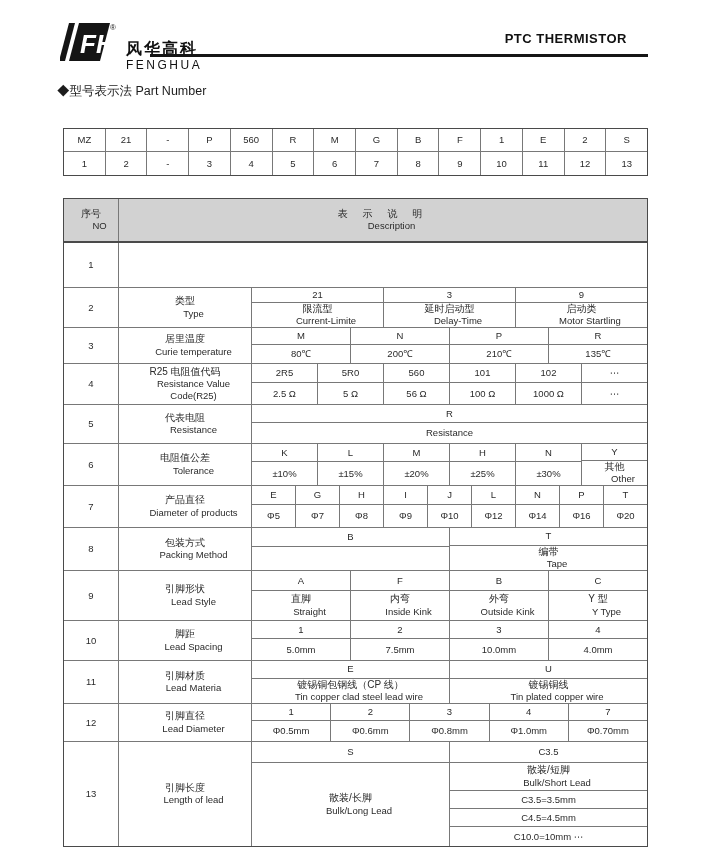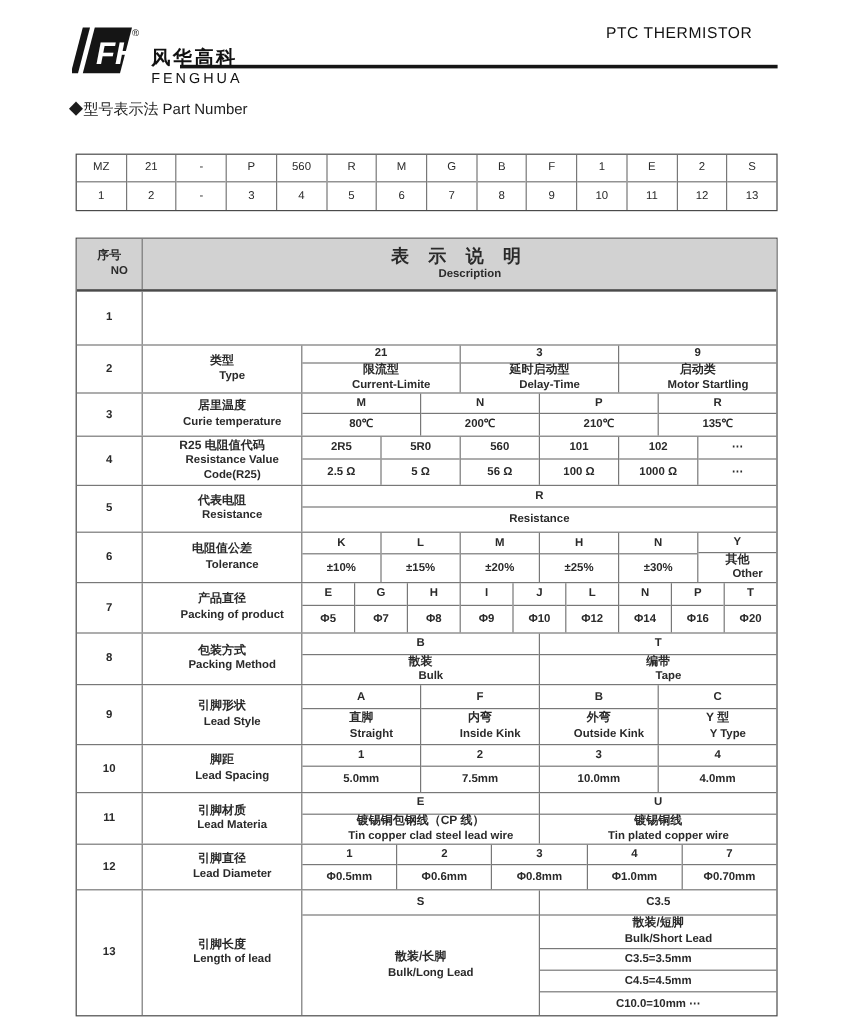"PTC THERMISTOR" .product-title { font-weight: normal -> bold; top: 20px -> 31px }
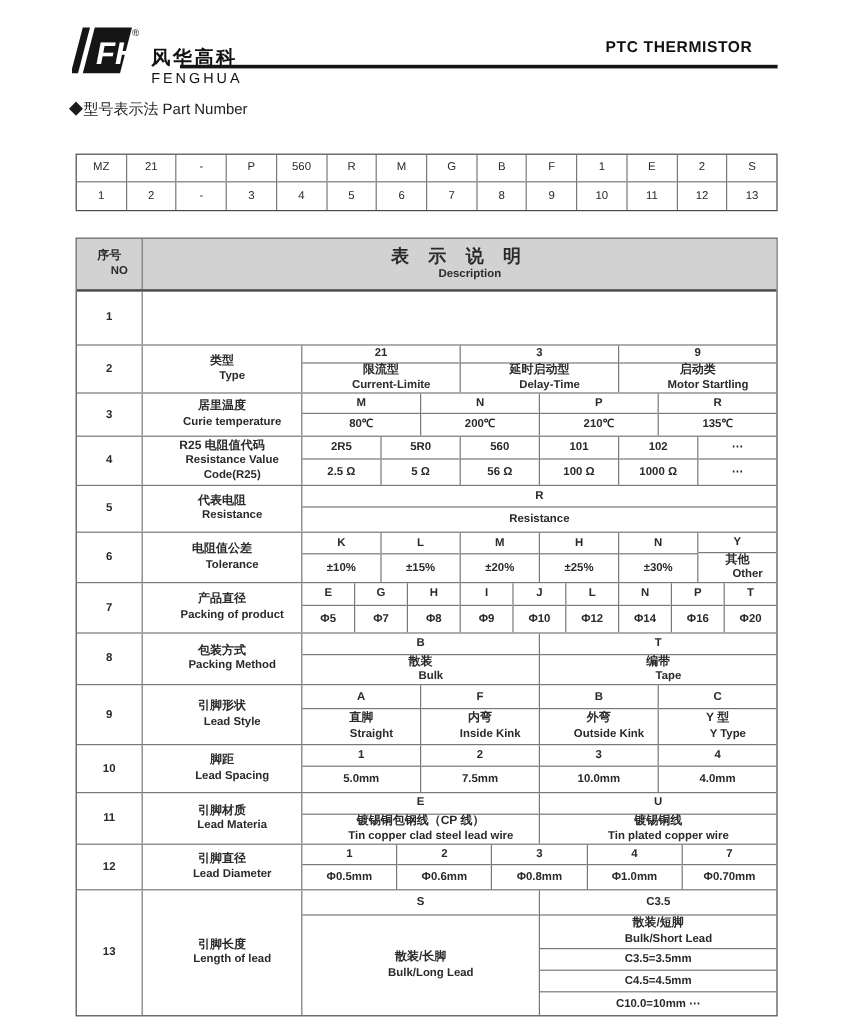"序号" .t2 { font-weight: bold -> none }
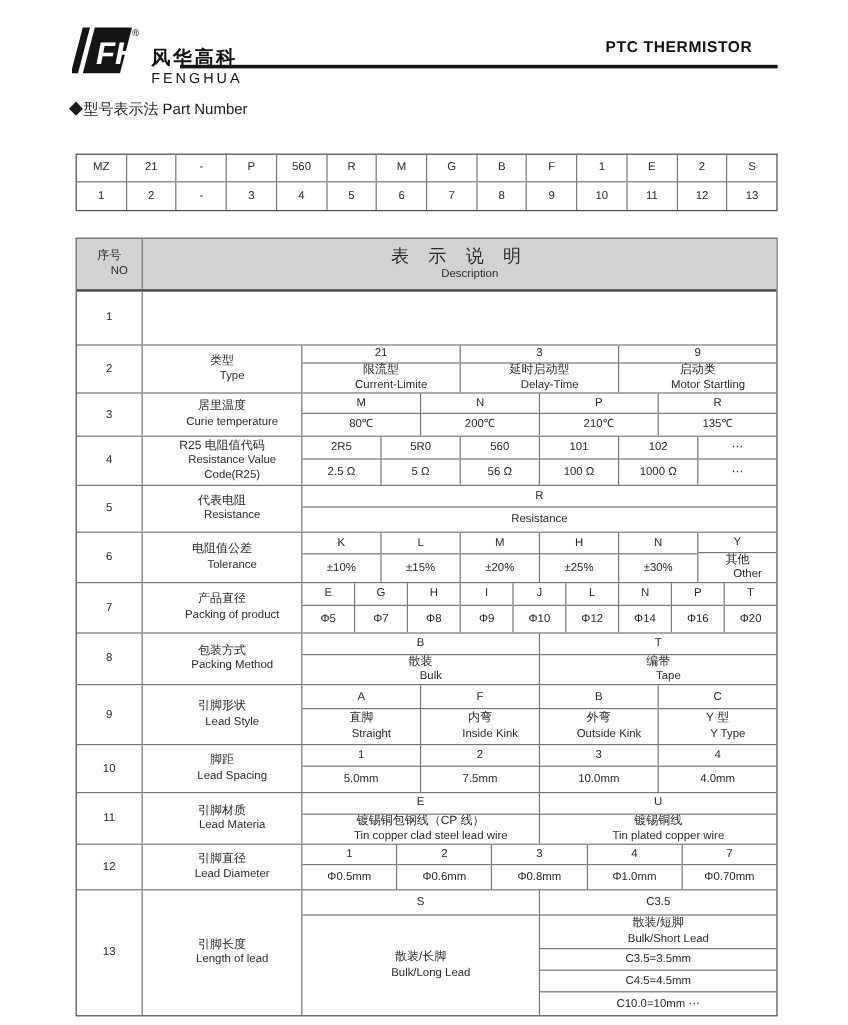"表 示 说 明" .spaced { font-size: 15px -> 10px }
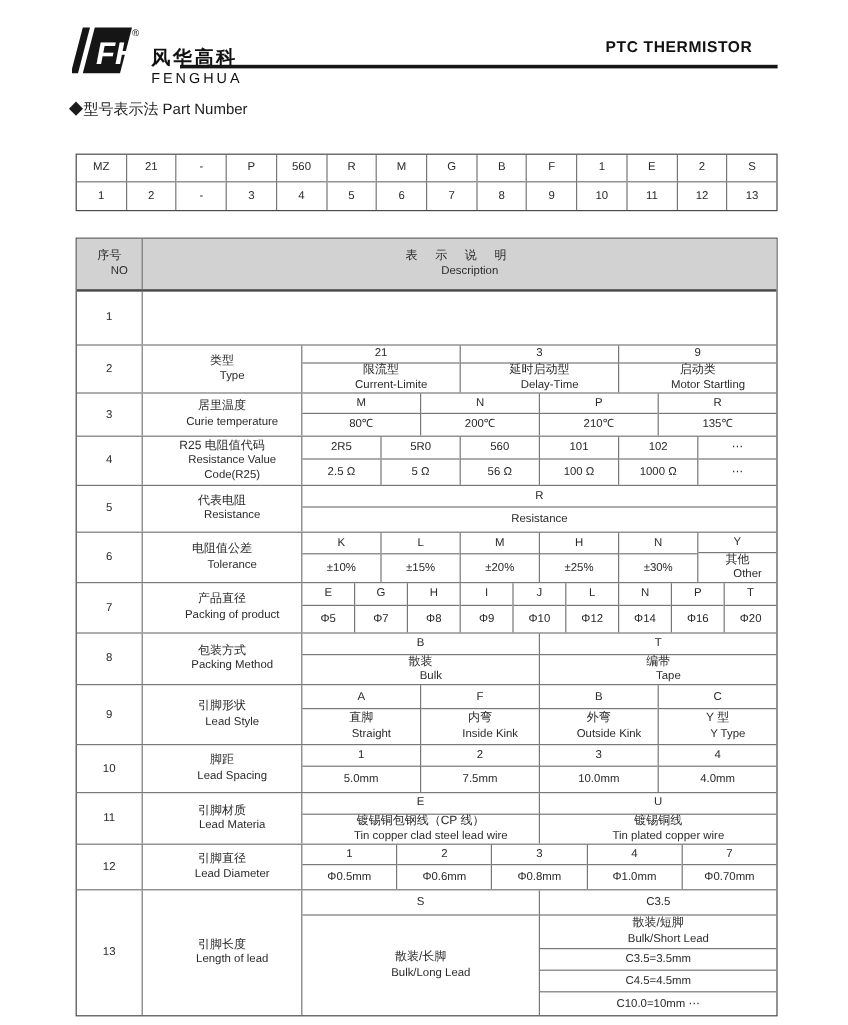"Packing of product" div.en { text: Packing of product -> Diameter of products }
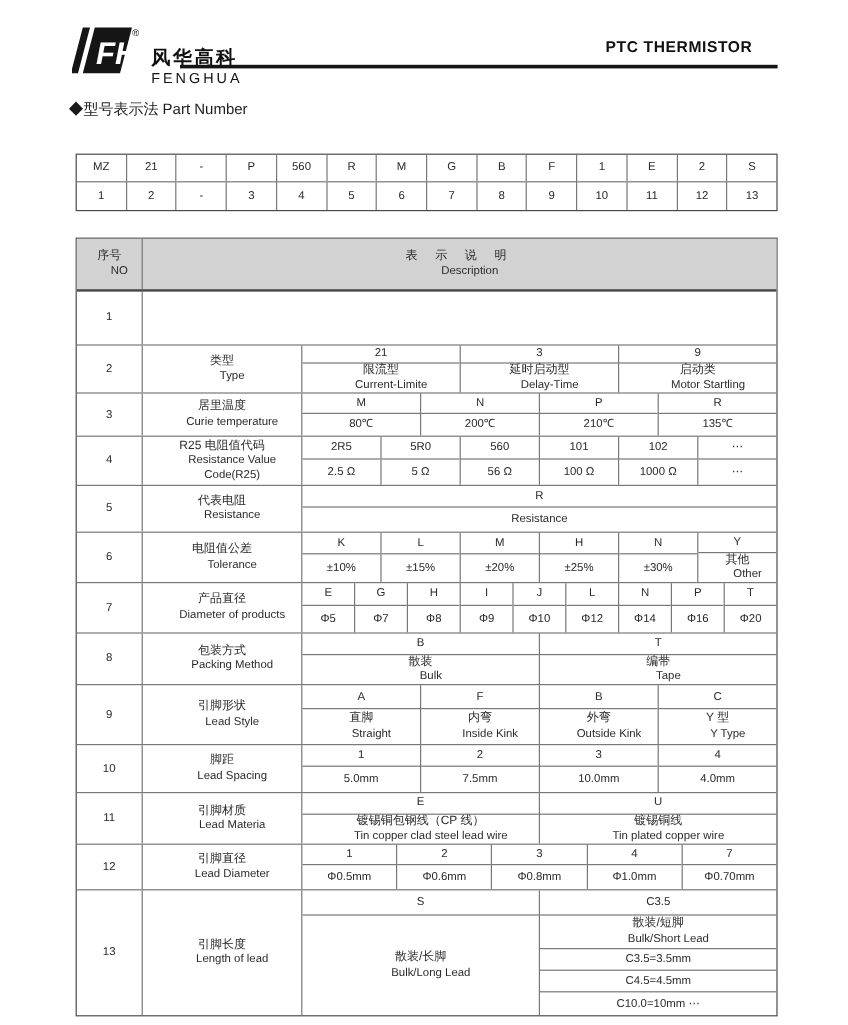"散装" div.vdesc { html: <div> <div>散装</div> <div>Bulk</div> </div> -> none }
